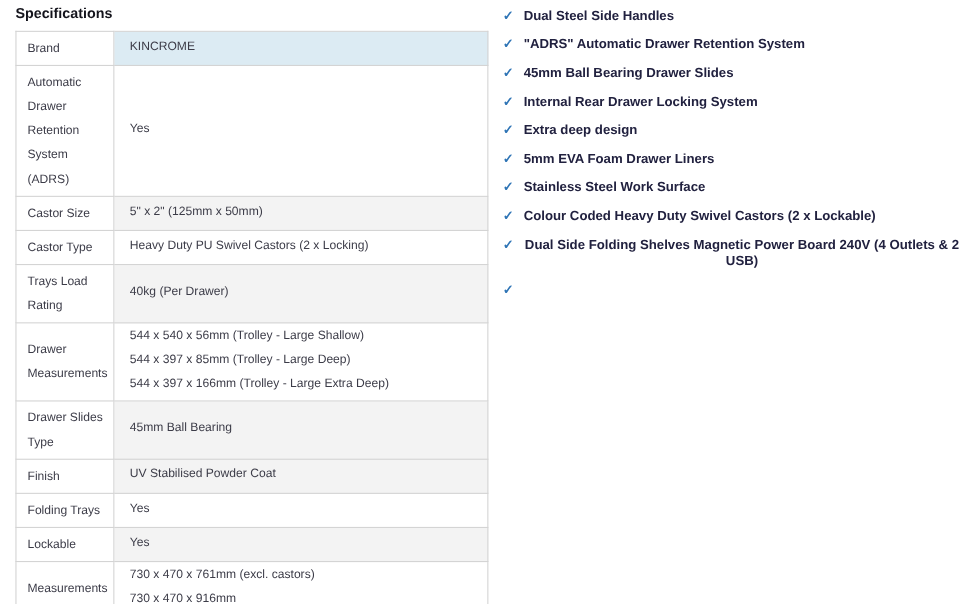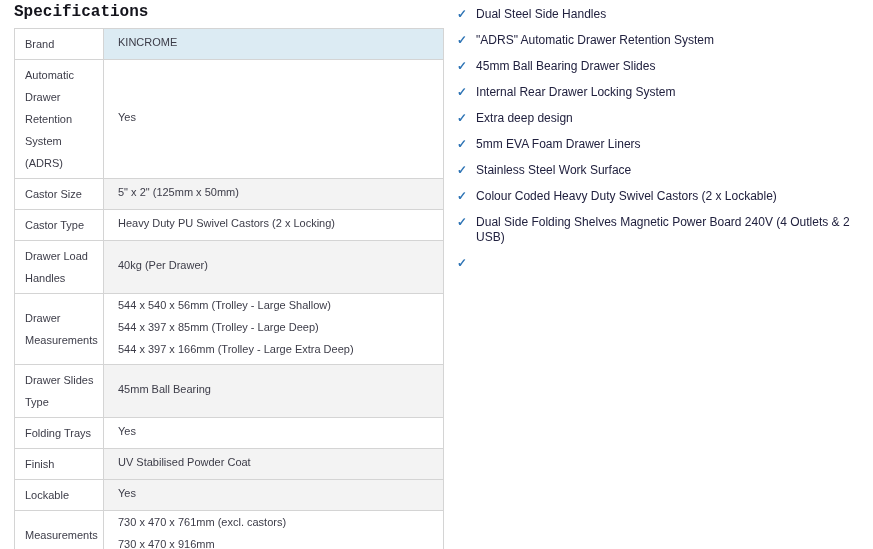"Specifications" .section-title { font-family: Liberation Mono, monospace -> none; font-size: 16px -> 13px }
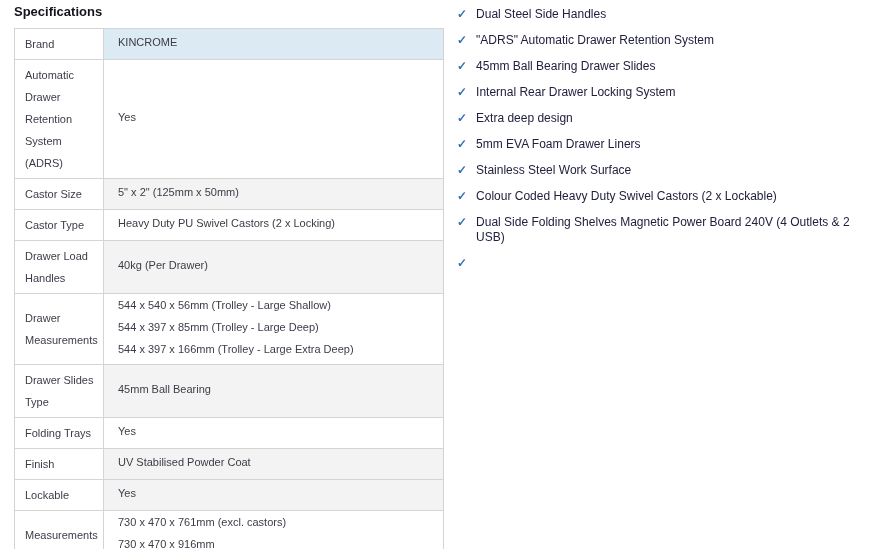"Dual Steel Side Handles" .feature-text { font-weight: 400 -> 700; text-align: none -> center }
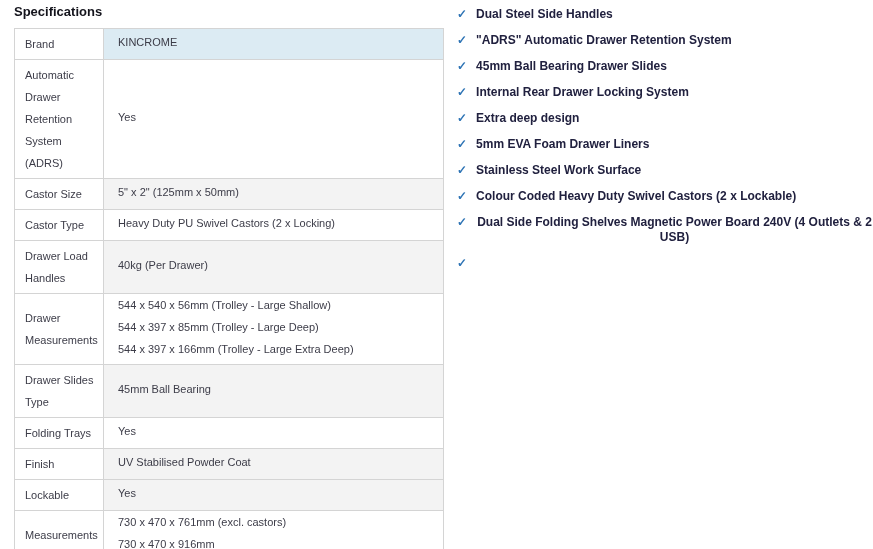"Drawer Load Handles" td.spec-label { text: Drawer Load Handles -> Trays Load Rating }
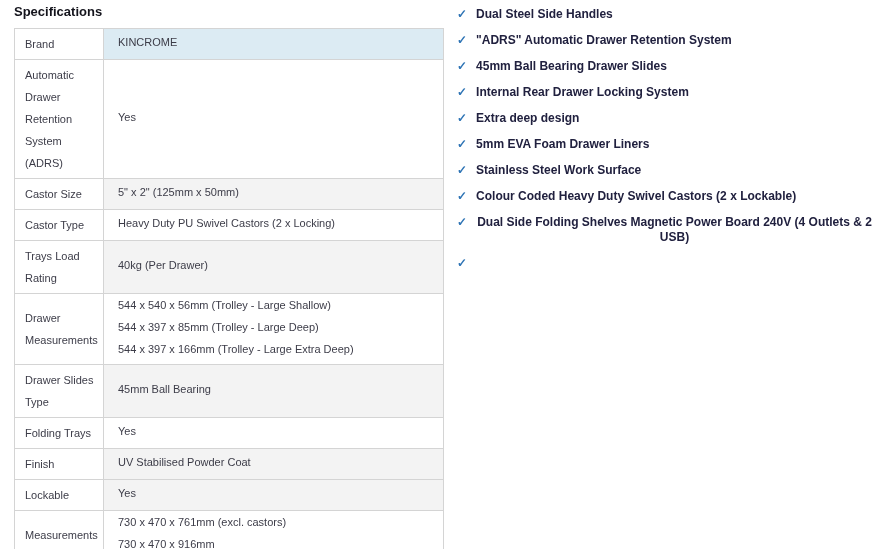"Folding Trays" tr { order: before "Finish" -> after "Finish" }
